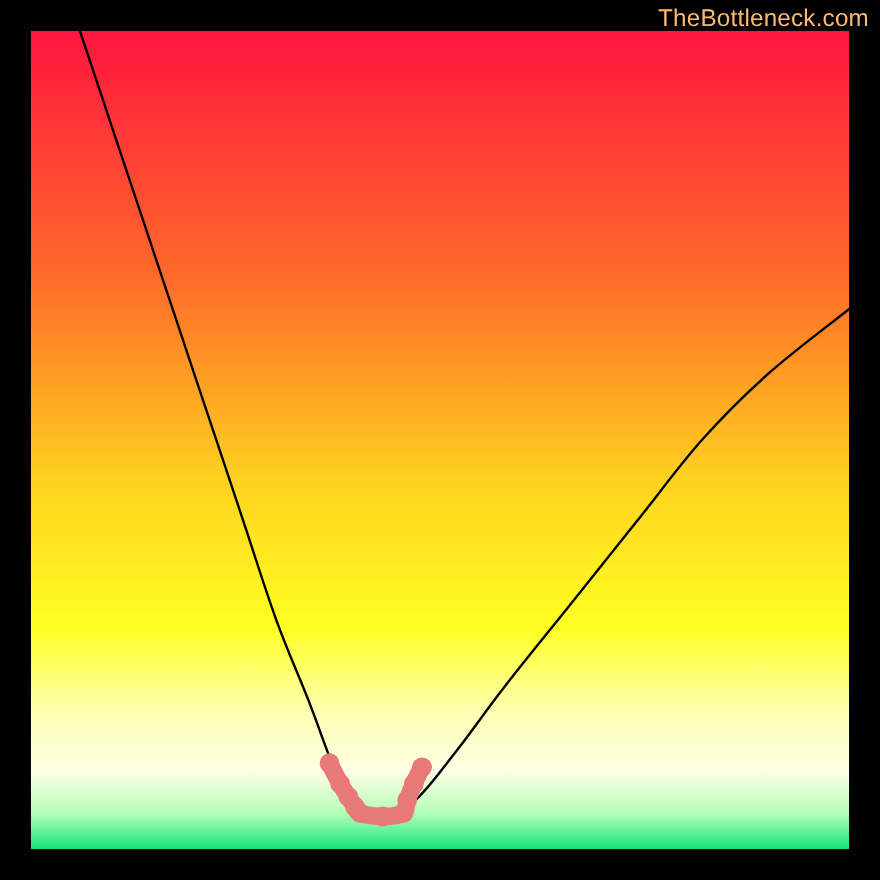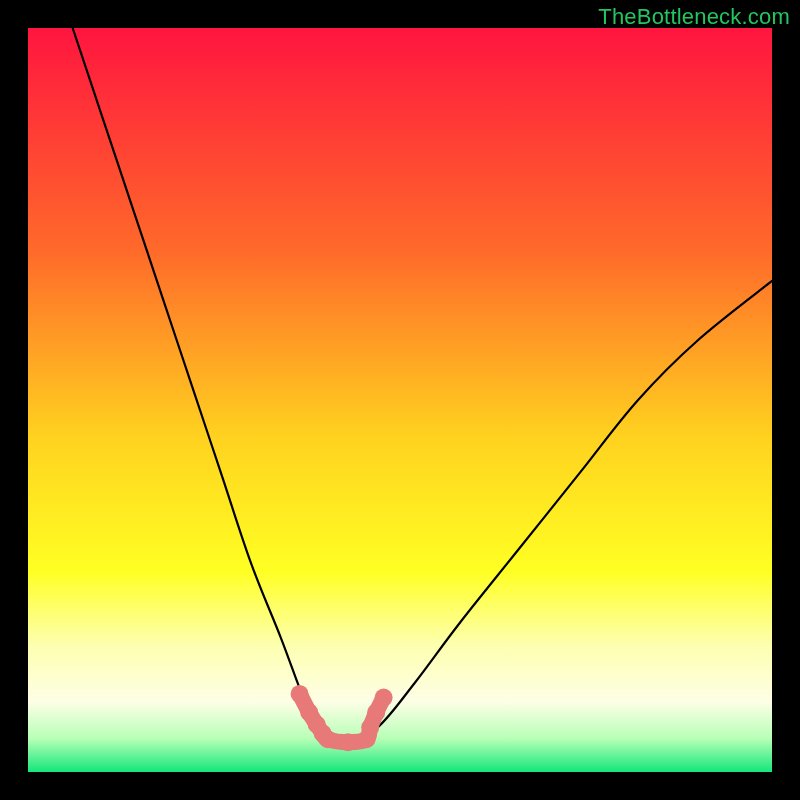"TheBottleneck.com" .watermark { color: #22c55e -> #fdba74 }
